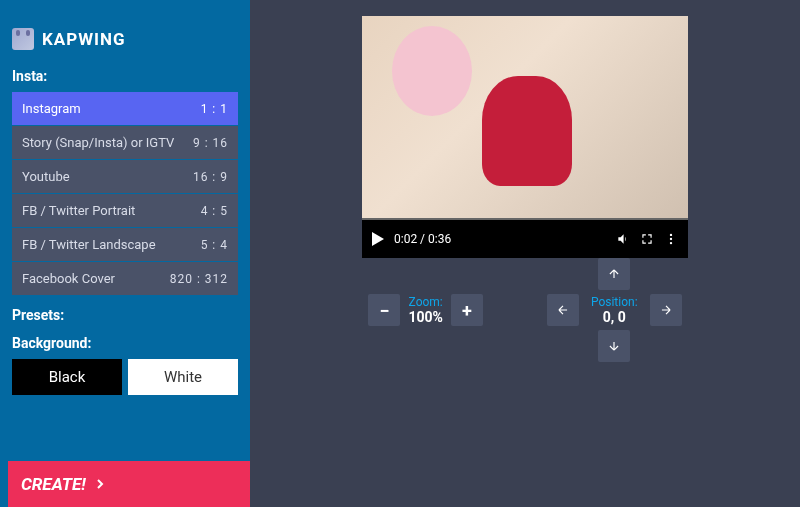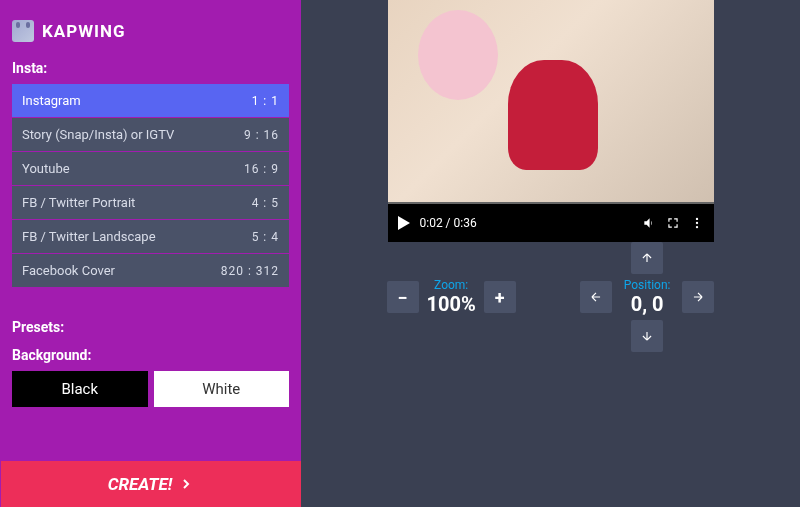"KAPWING" .sidebar { background: #a21caf -> #0369a1; padding: 20px 12px 0 -> 28px 12px 0; width: 301px -> 250px }
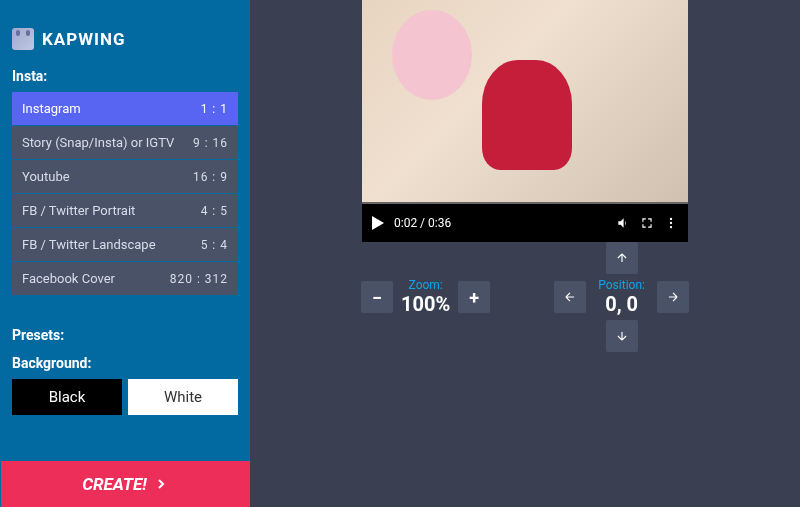"Instagram" .resize-list { margin-bottom: 28px -> 8px }
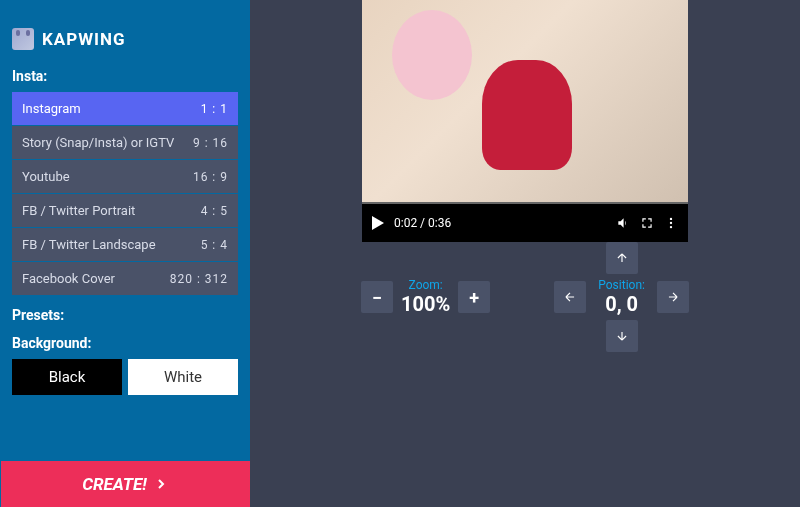"0:02 / 0:36" .video-wrap { margin-top: 0 -> 16px }
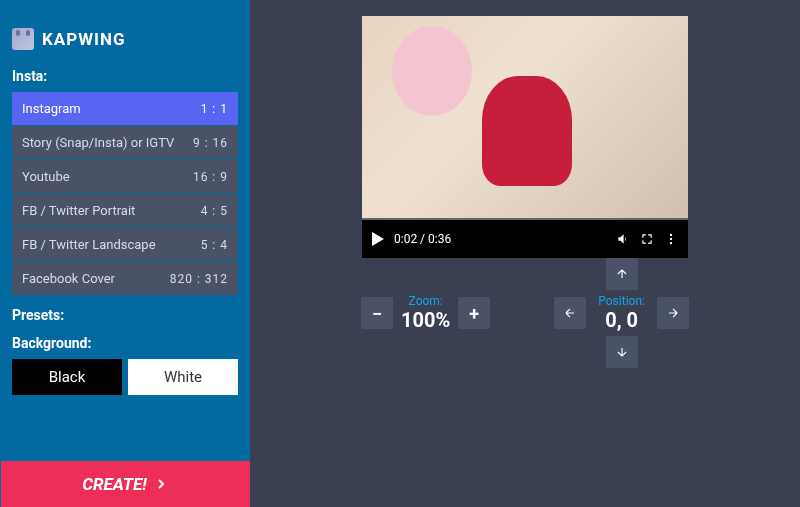"100%" .zoom-val { font-size: 20px -> 14px }
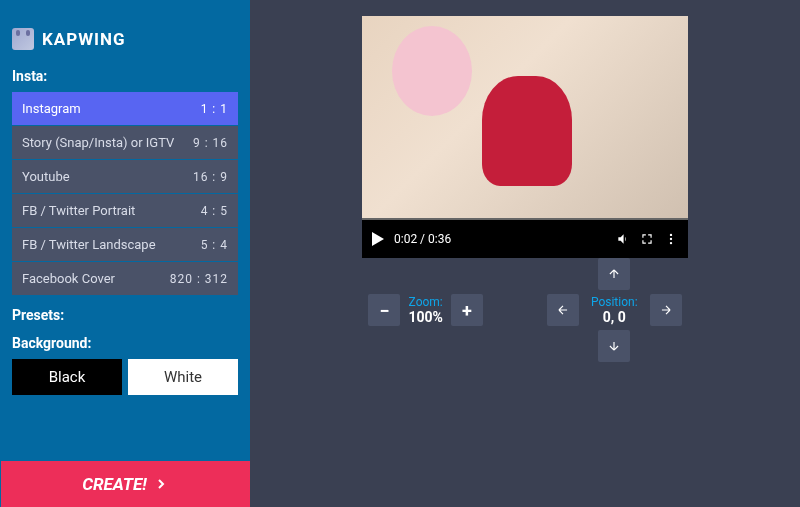"CREATE!" .create { justify-content: center -> none; left: 1px -> 8px }
